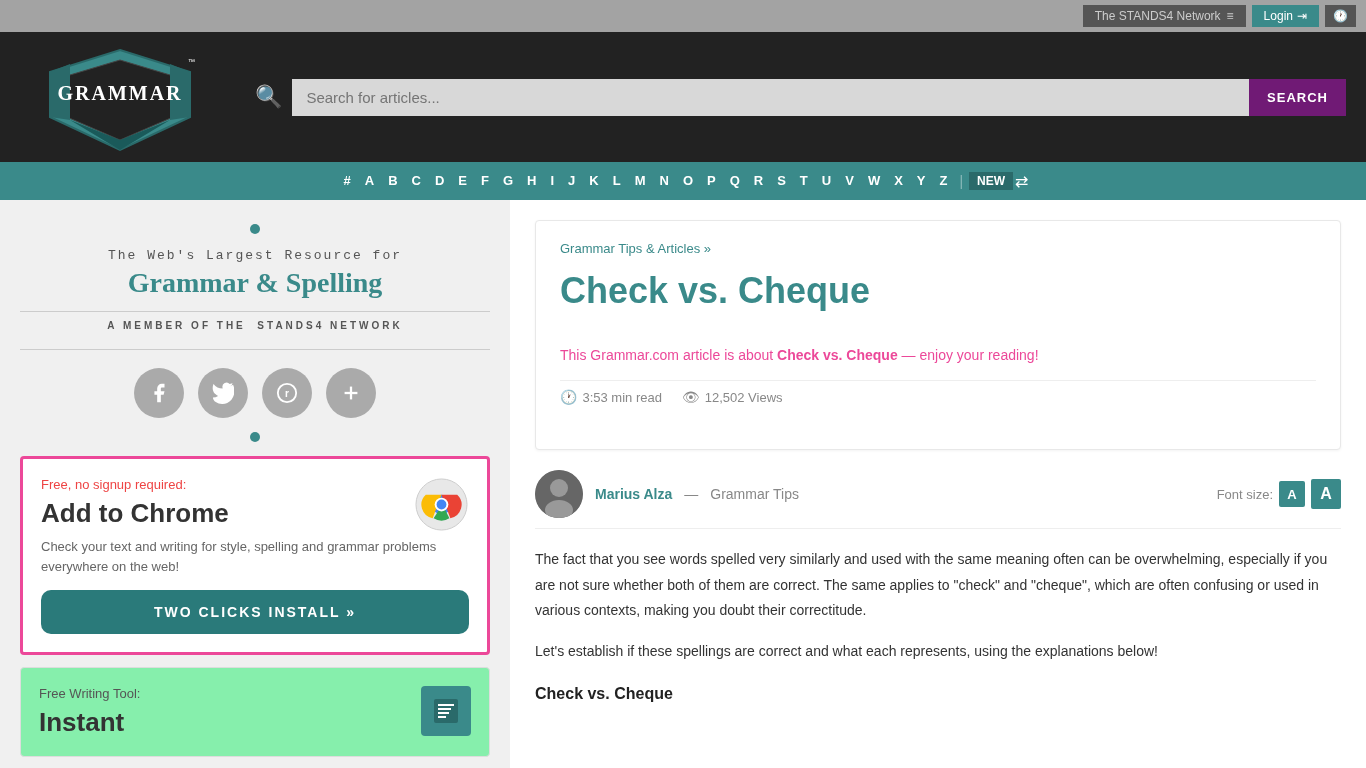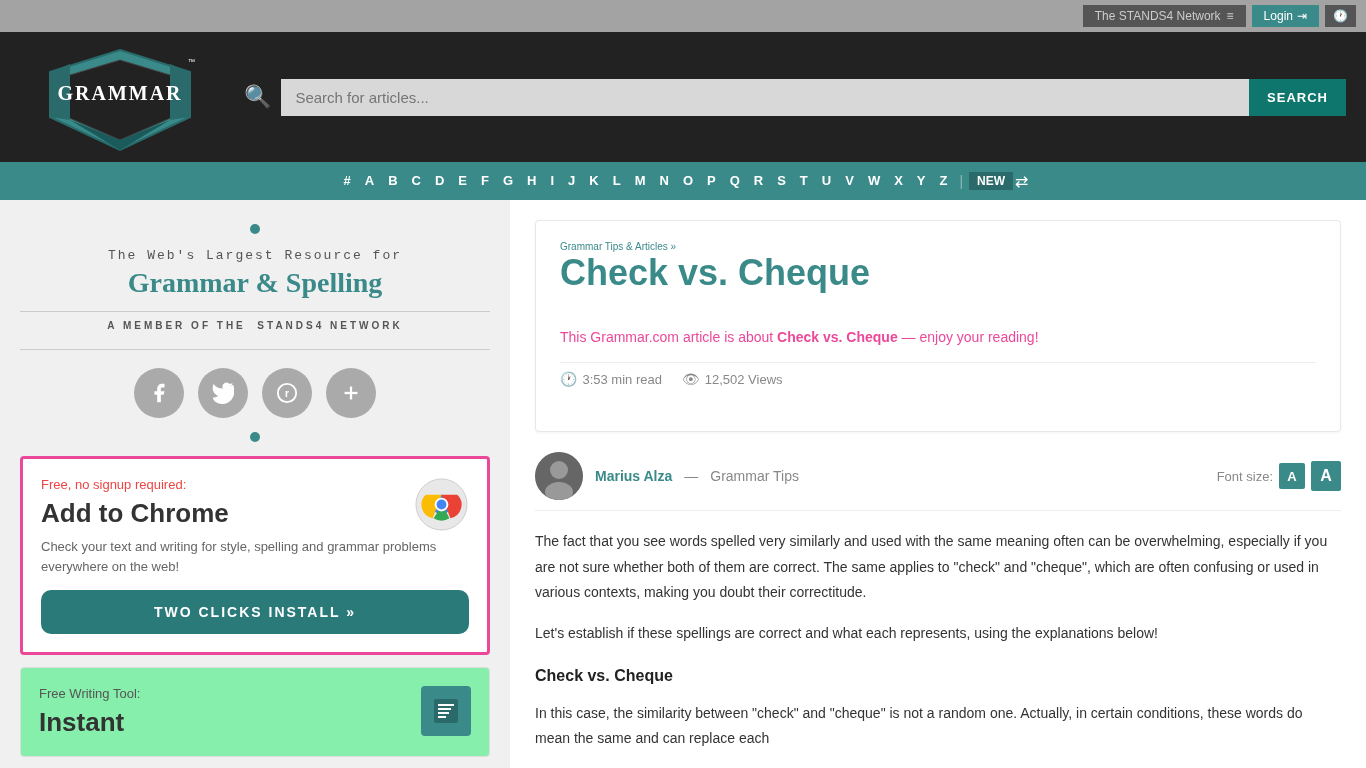"GRAMMAR" .header { gap: 24px -> 35px }
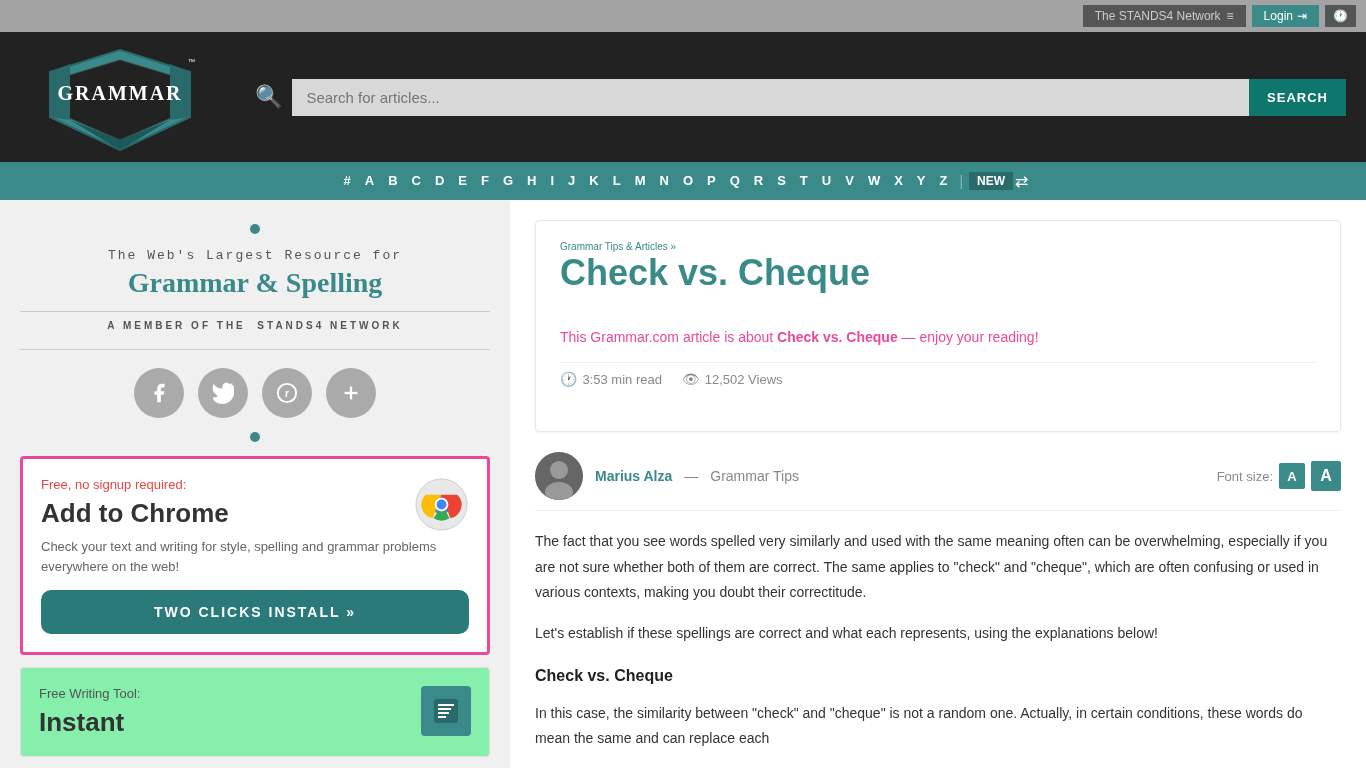"SEARCH" .search-btn { background: #0f766e -> #701a75 }
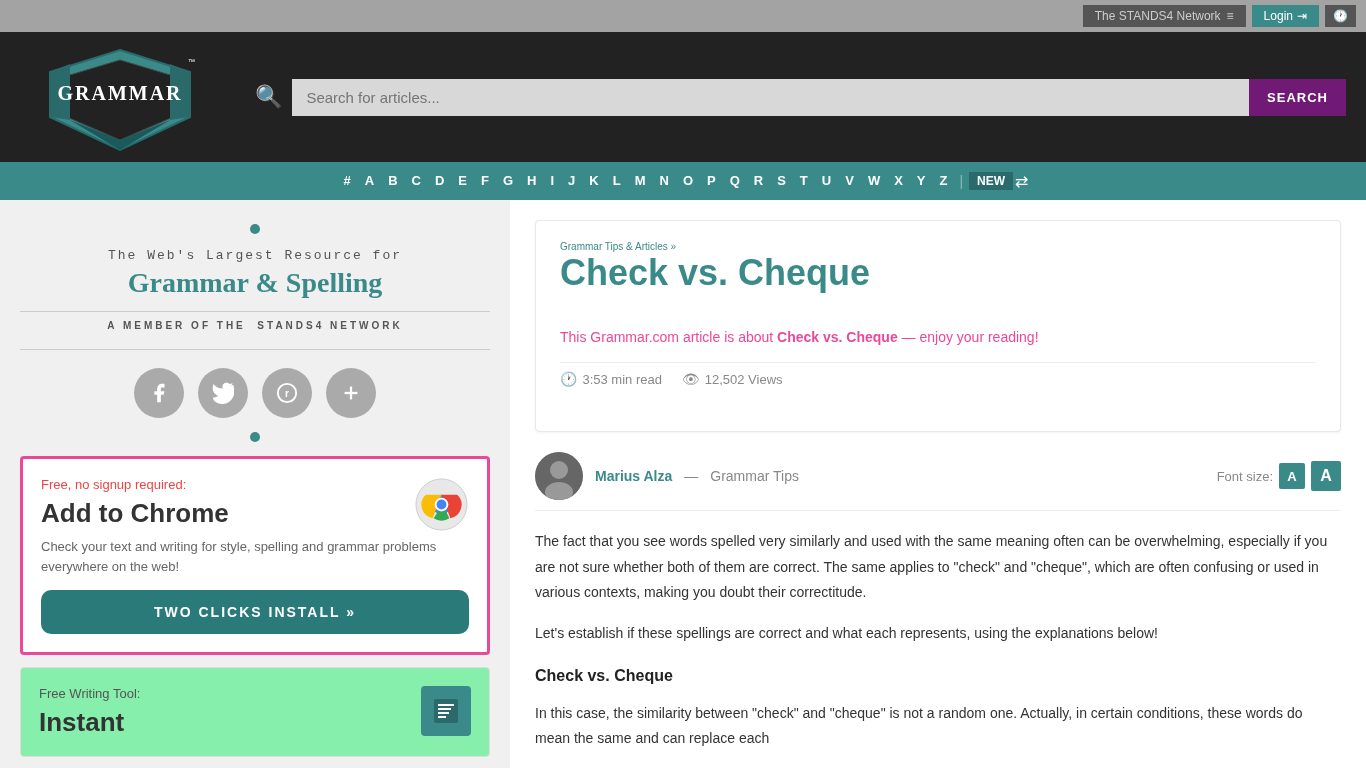"Grammar Tips & Articles »" .breadcrumb { font-size: 10px -> 13px; margin-bottom: none -> 14px }
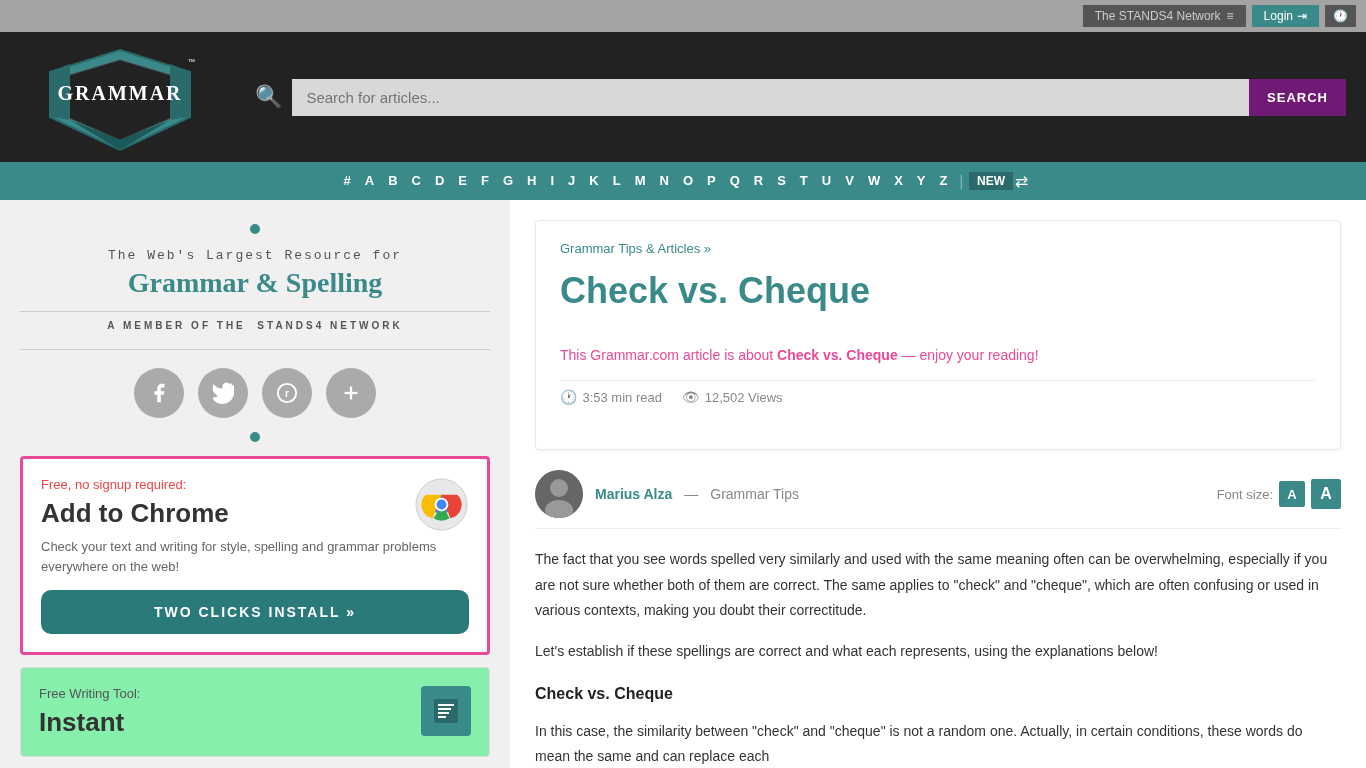"In this case, the similarity" p { html: <p>In this case, the similarity between "check" and "cheque" is not a random one. Actually, in certain conditions, these words do mean the same and can replace each</p> -> none }
